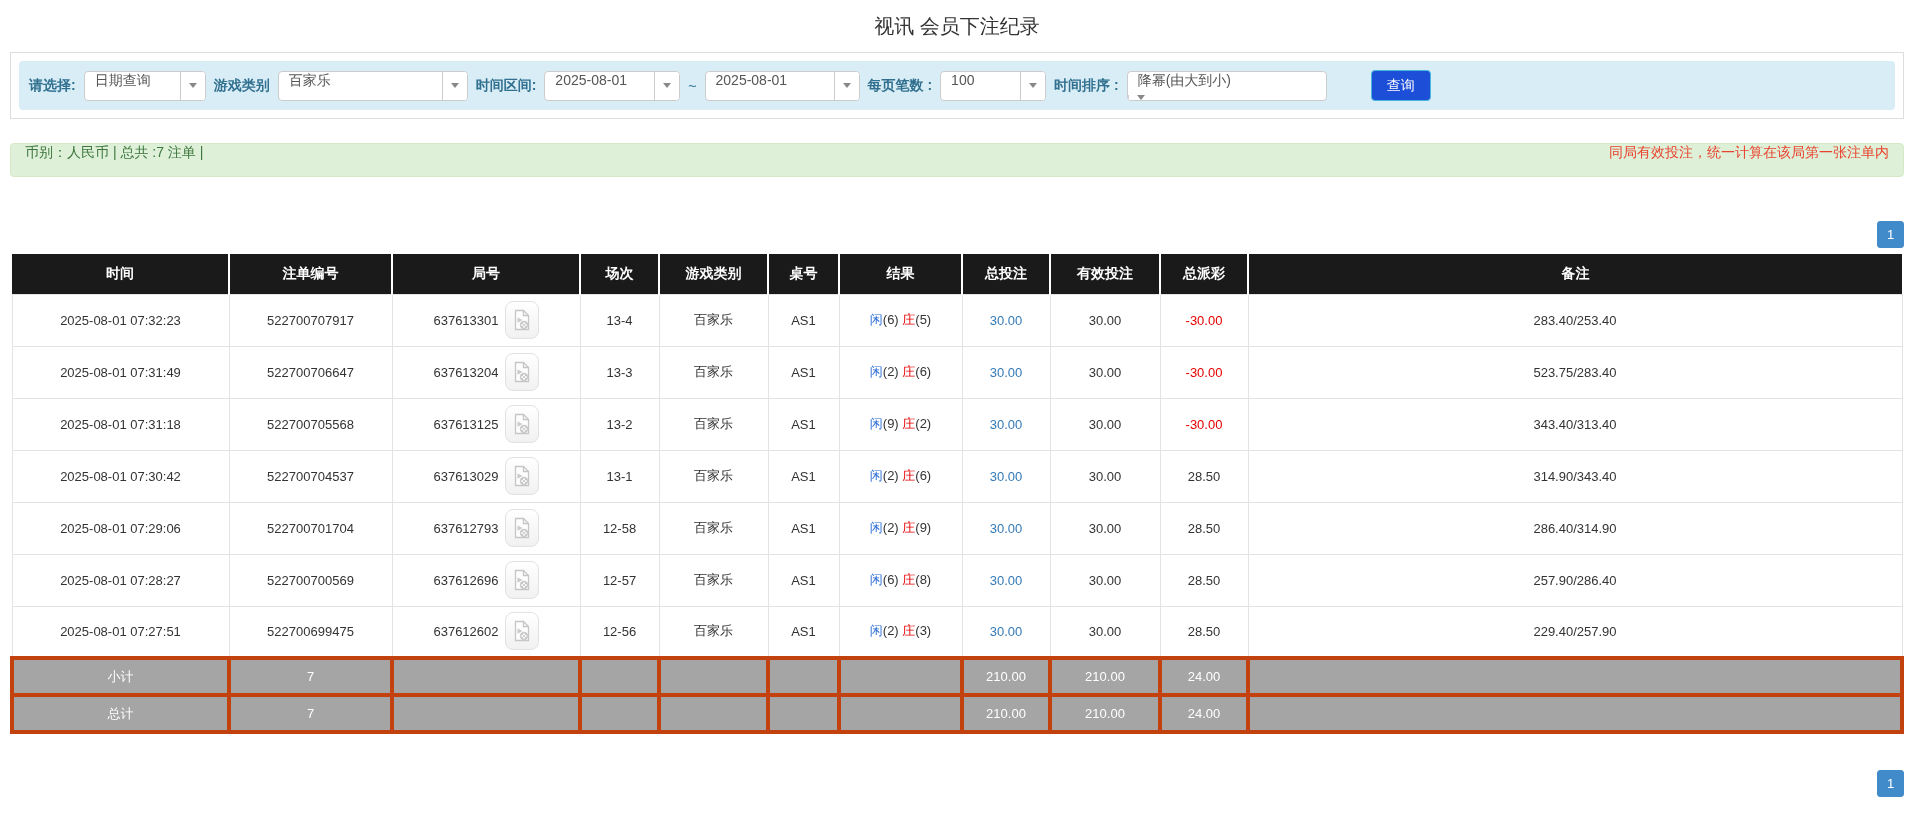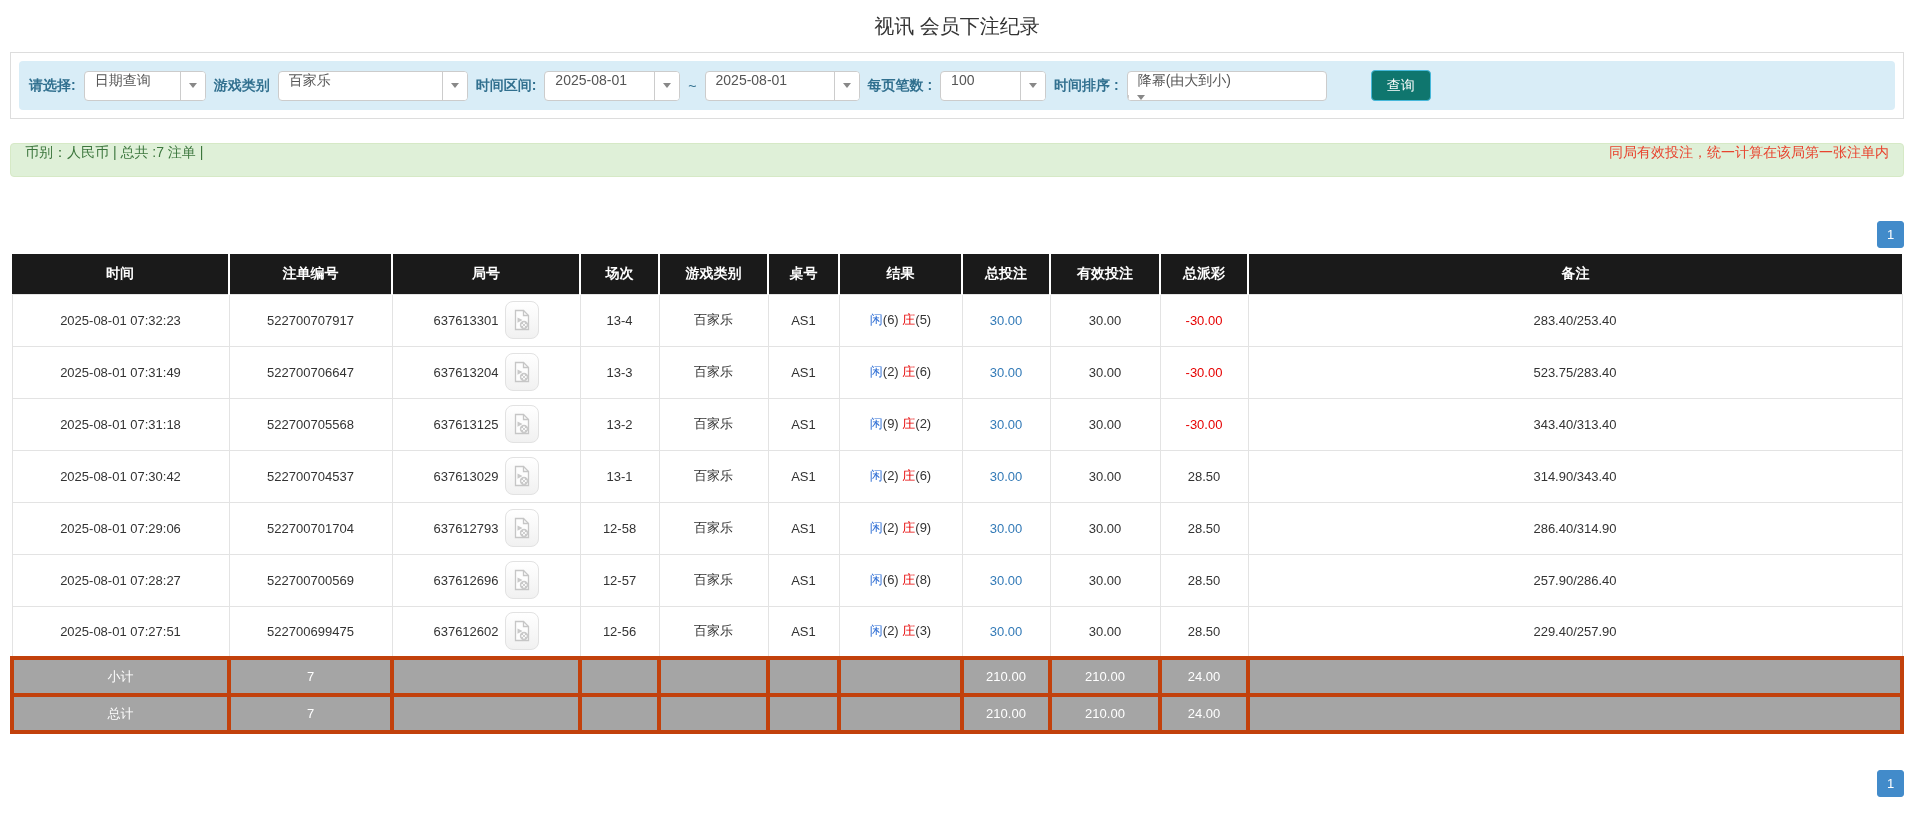"查询" .btn-search { background: #0f766e -> #1d4ed8 }
